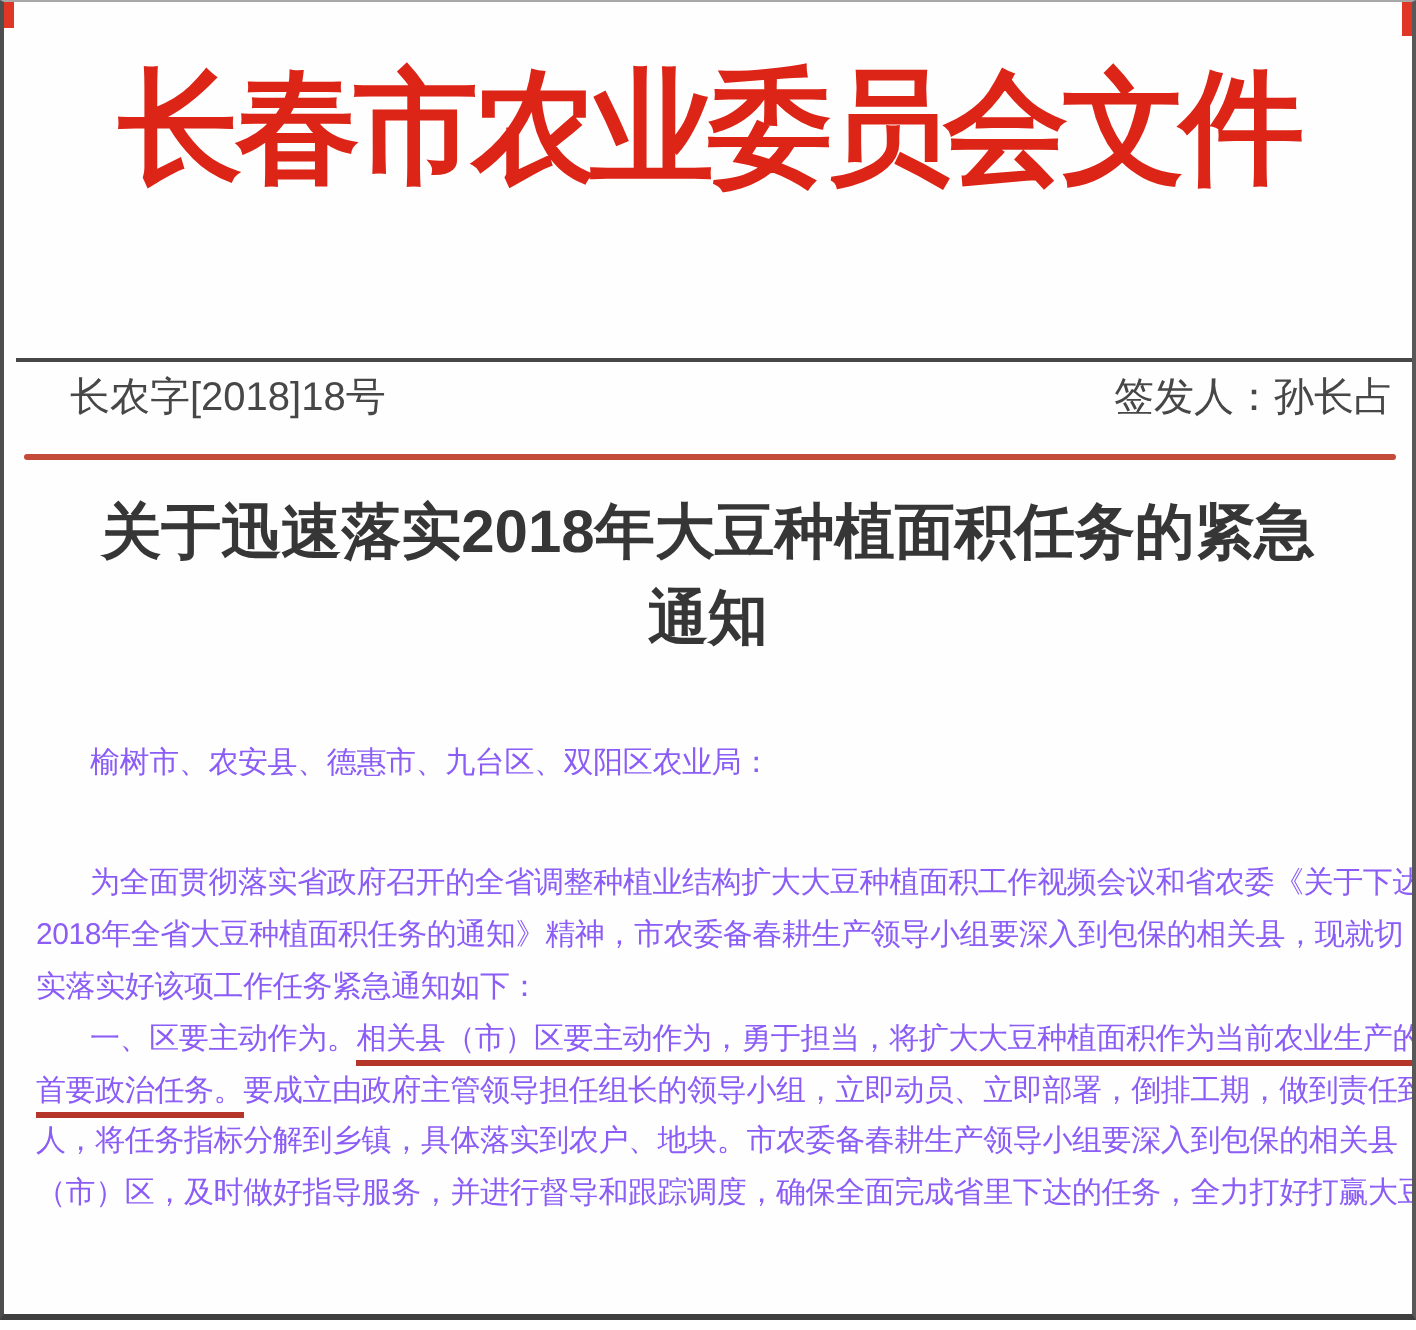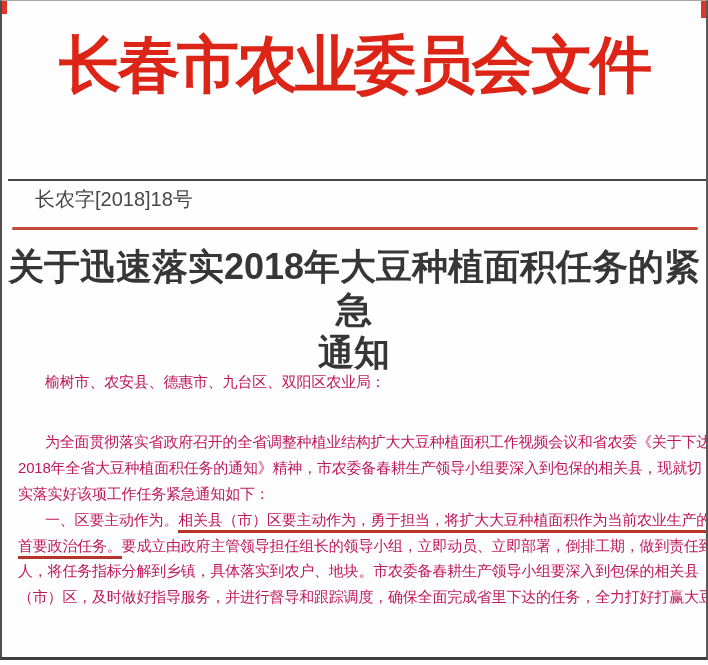"签发人：孙长占" span.issuer { html: none -> <span>签发人：孙长占</span> }
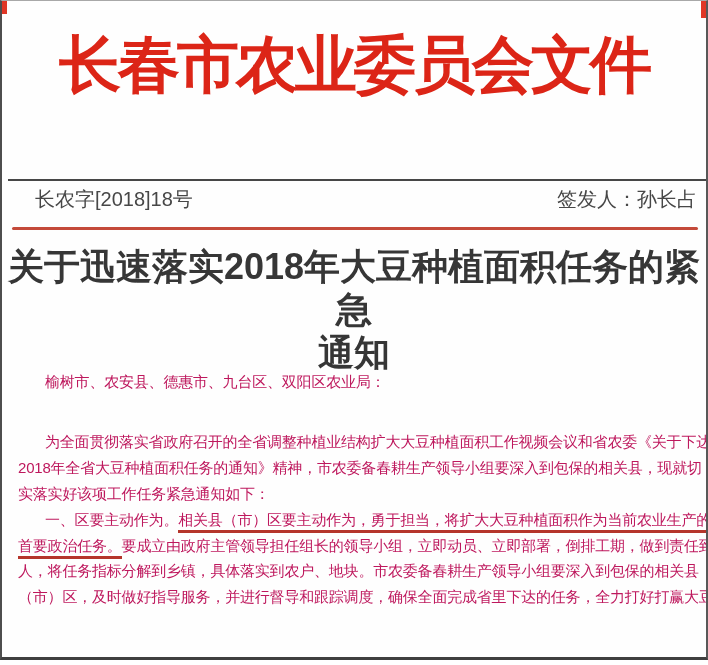"关于迅速落实2018年大豆种植面积任务的紧急" .doc-title { font-size: 36px -> 30px }
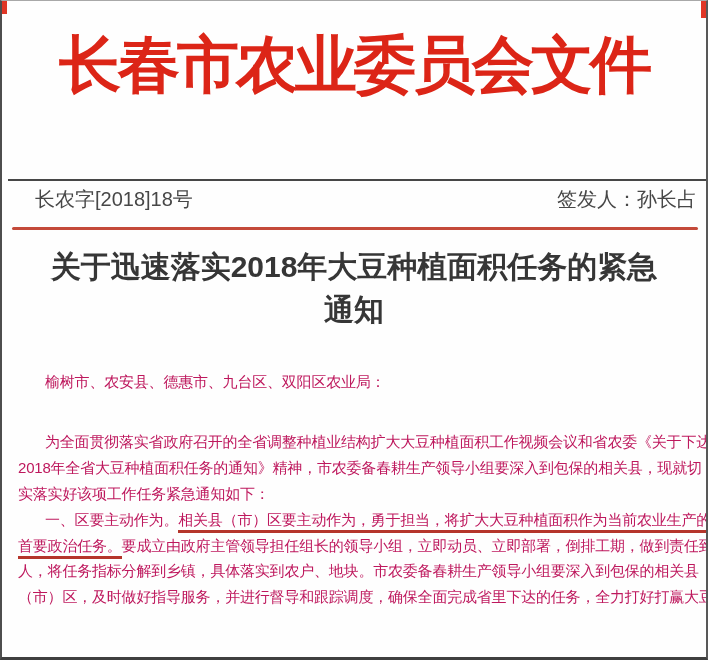"榆树市、农安县、德惠市、九台区、双阳区农业局：" .body-block { color: #be185d -> #8b5cf6 }
